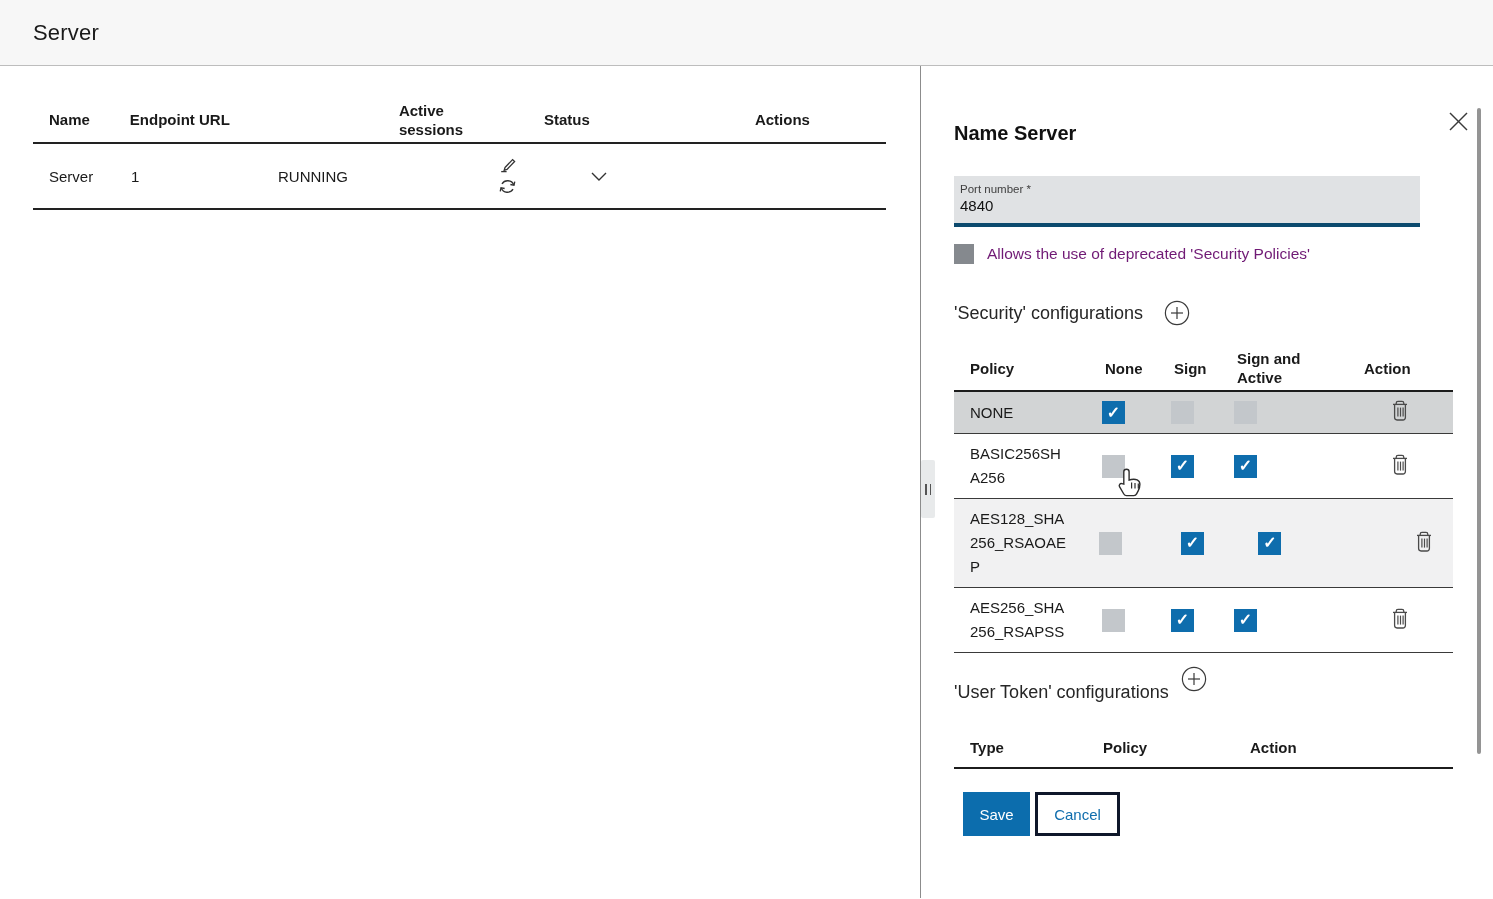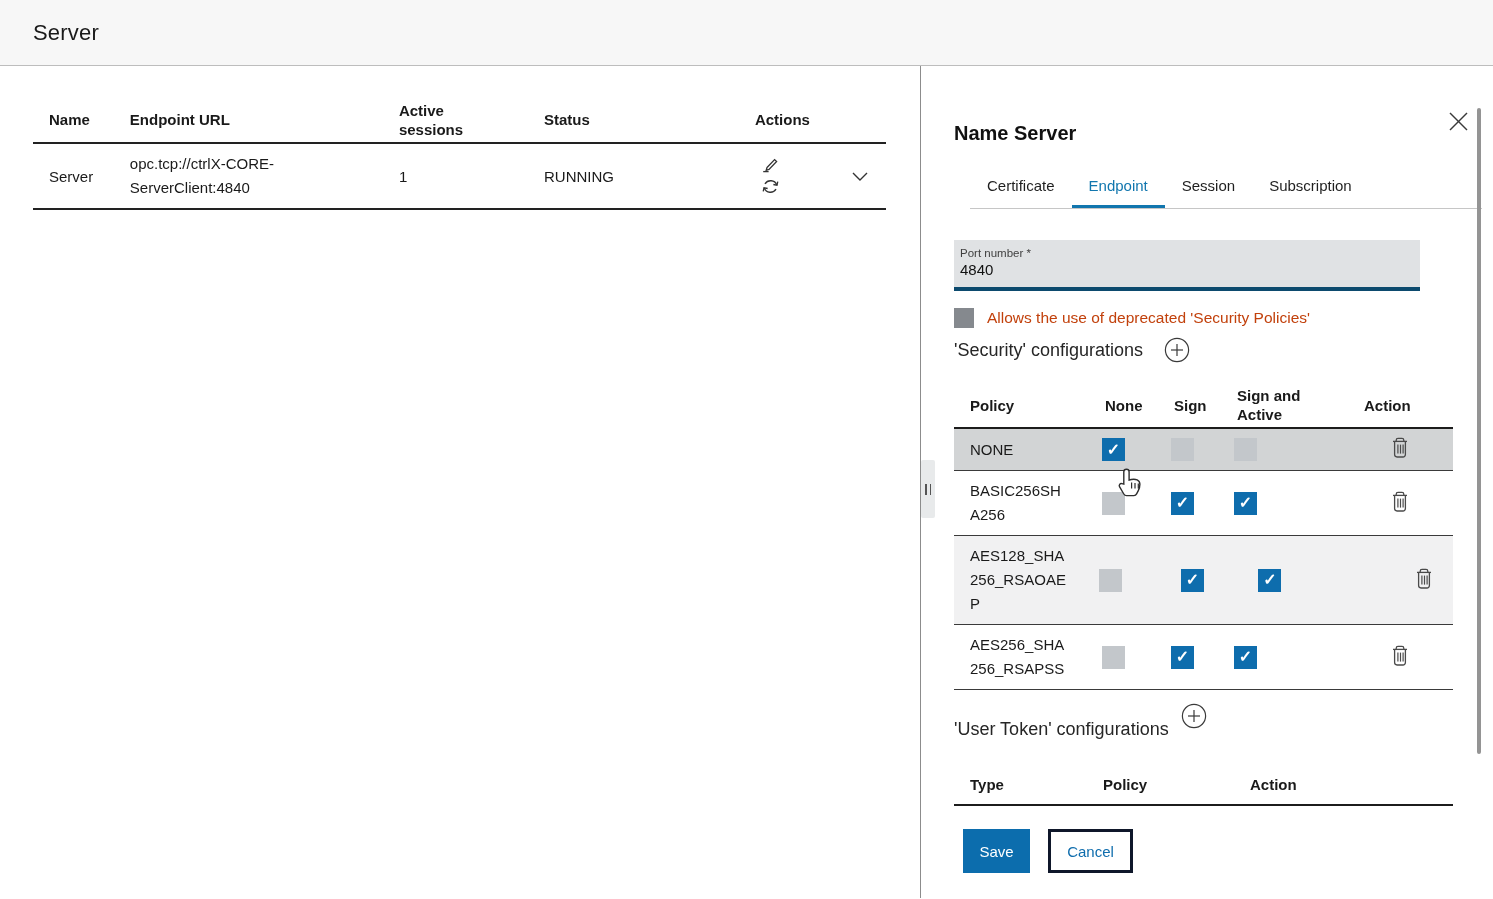"opc.tcp://ctrlX-CORE-ServerClient:4840" div.c-url { html: <div><span>opc.tcp://ctrlX-CORE-ServerClient:4840</span></div> -> none }
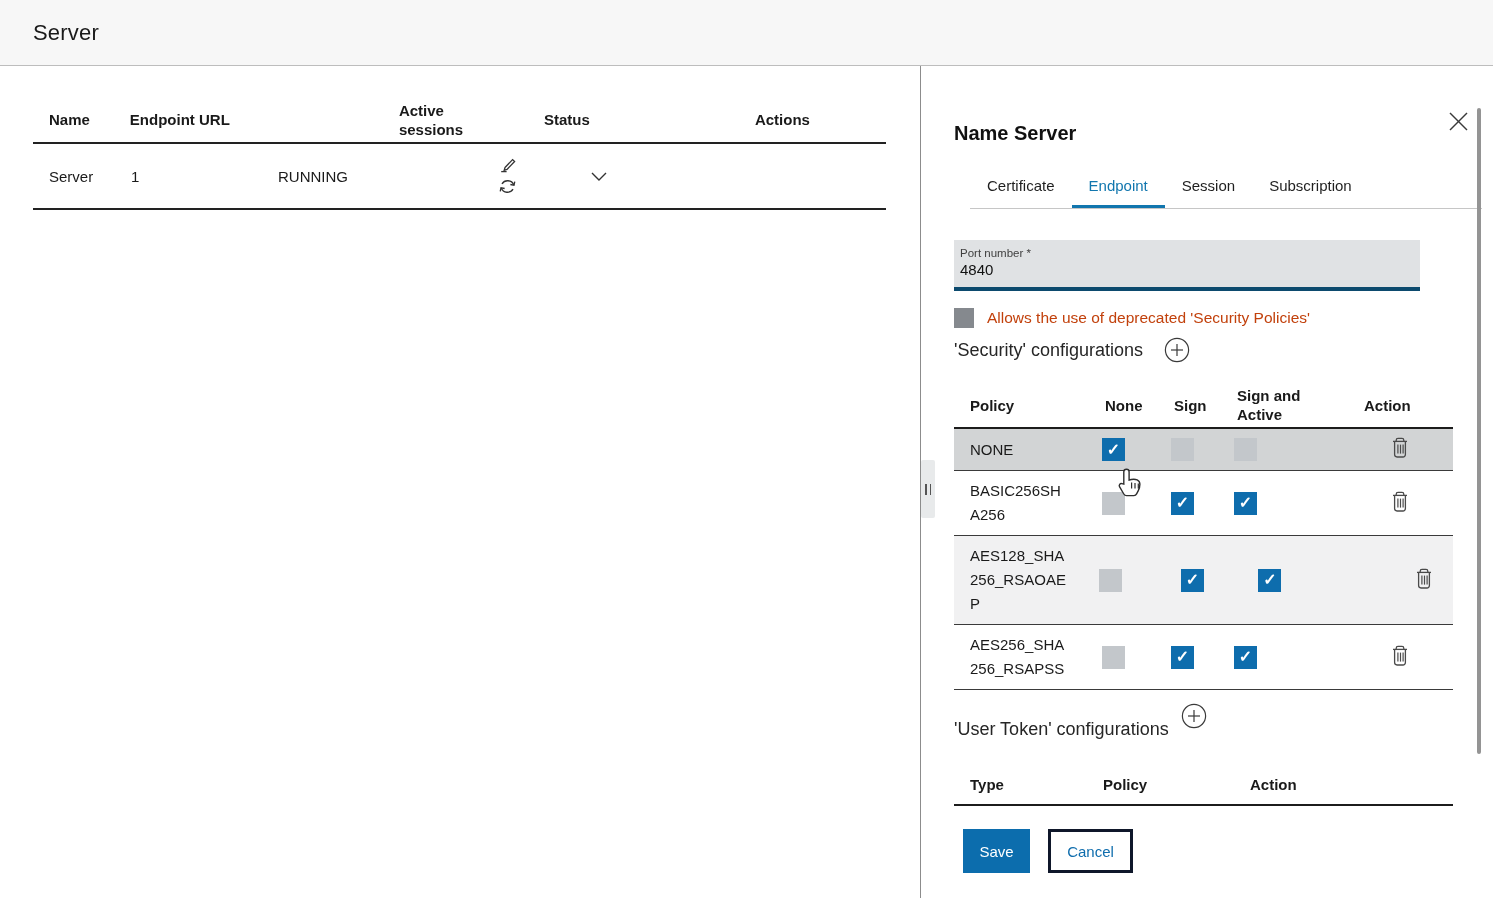"Certificate" nav.tabs { html: <nav> <button>Certificate</button> <button>Endpoint</button> <button>Session</button> <button>Subscription</button> </nav> -> none }
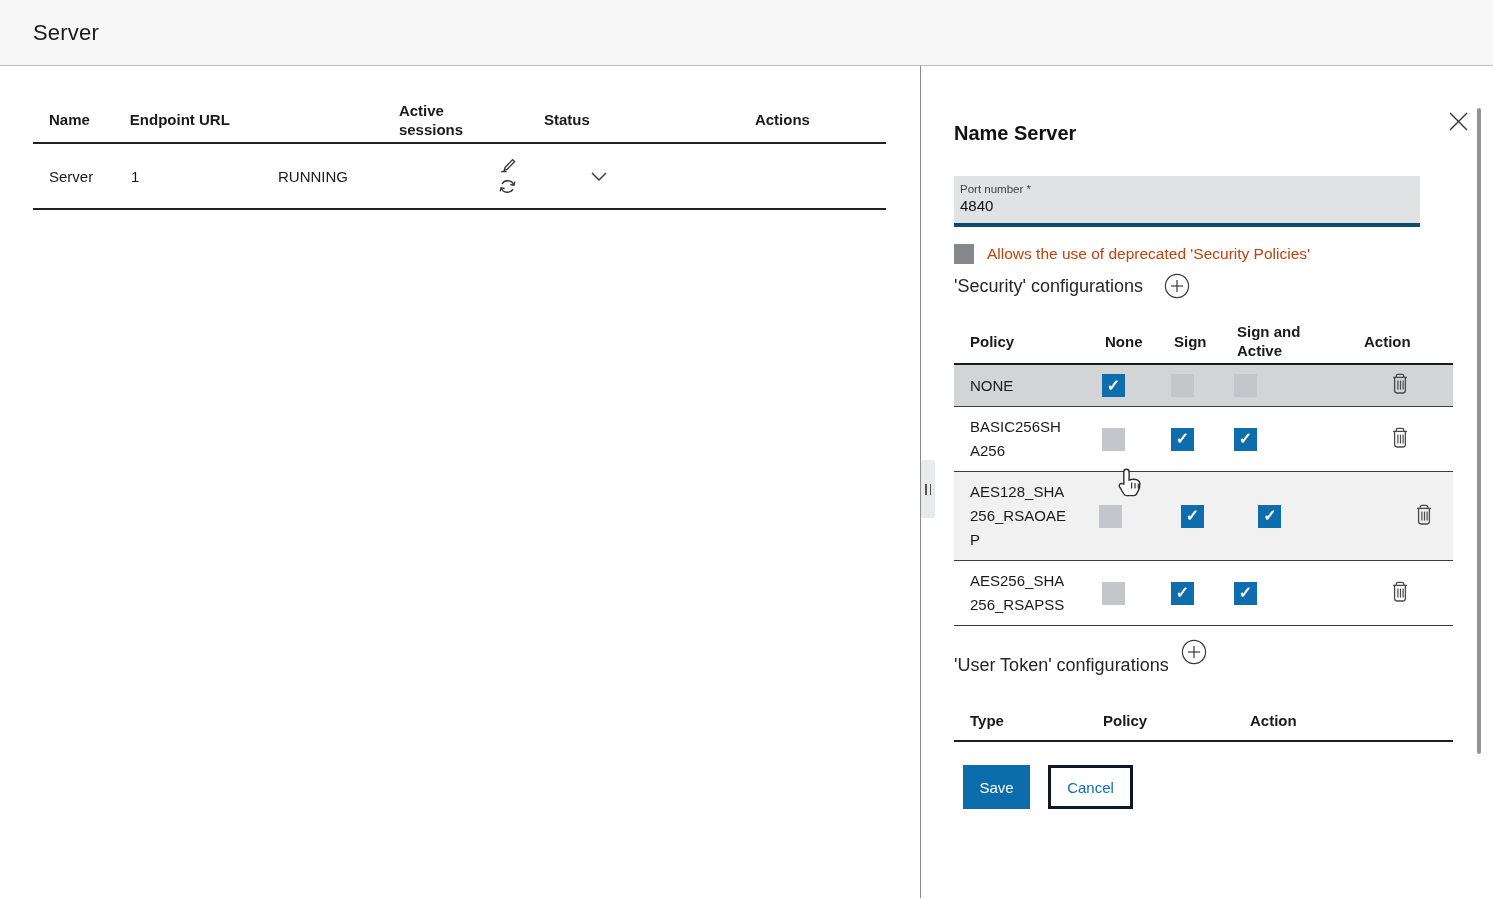"Allows the use of deprecated" .dep-row span { color: #c2410c -> #701a75 }
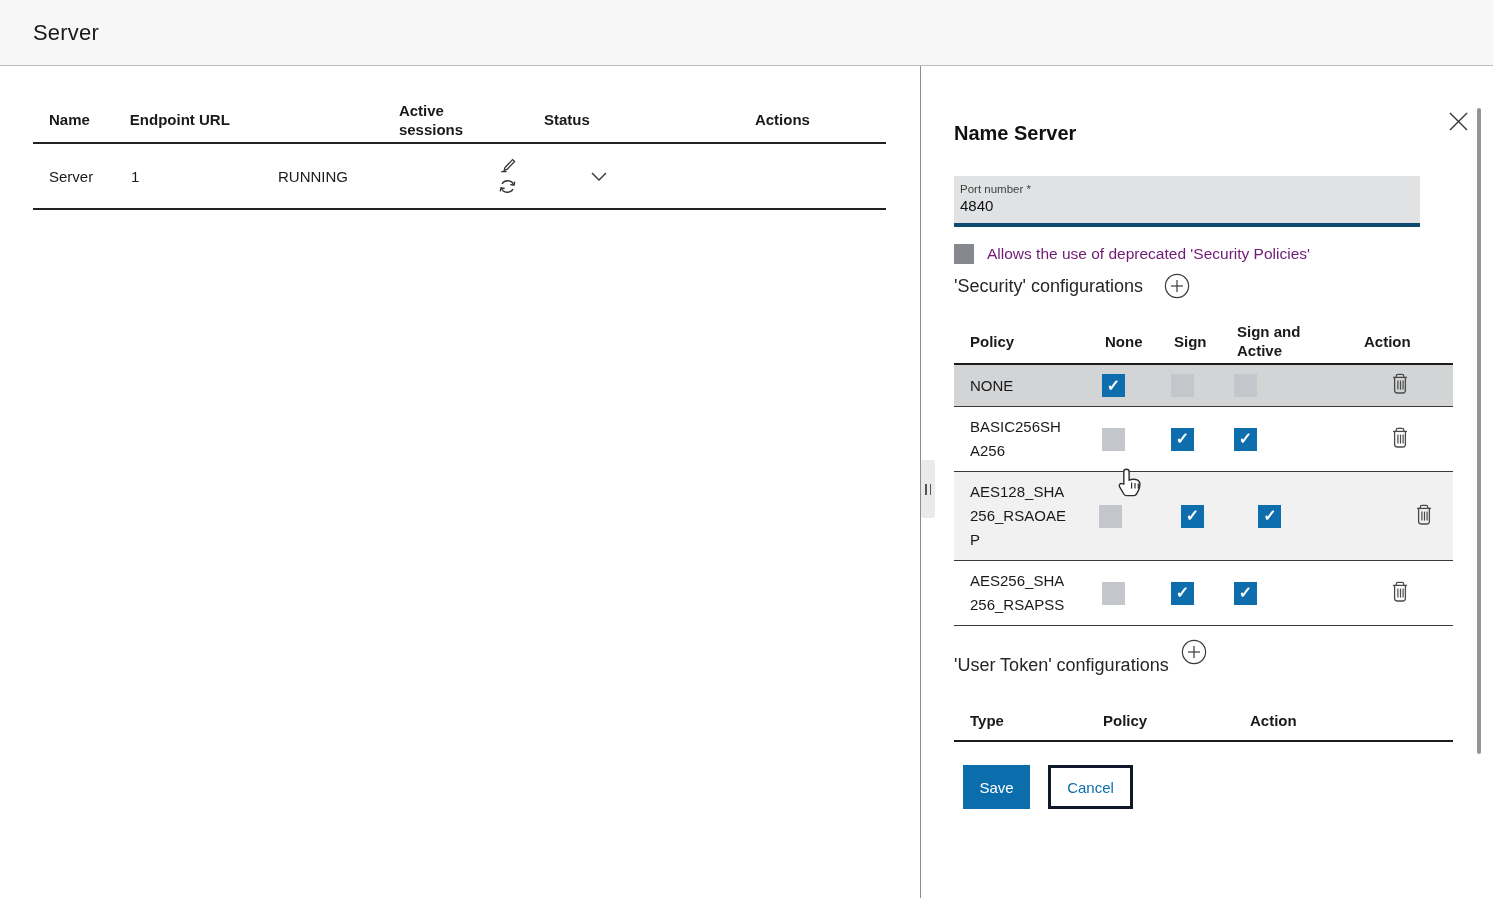"'Security' configurations" .section-head { margin-top: 9px -> 36px }
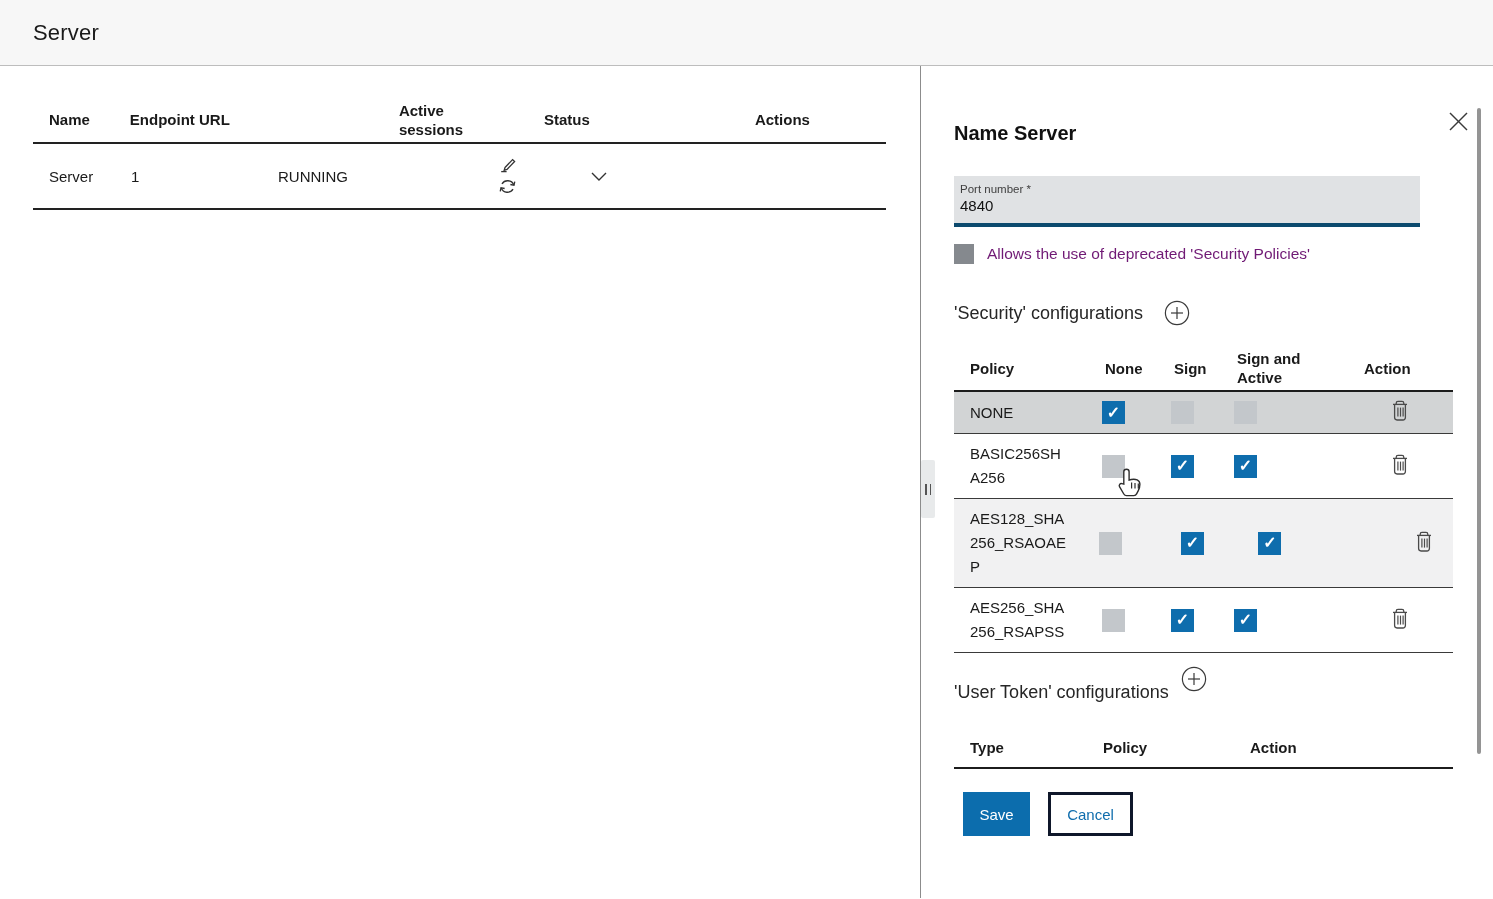"Save" .btn-row { gap: 18px -> 5px }
